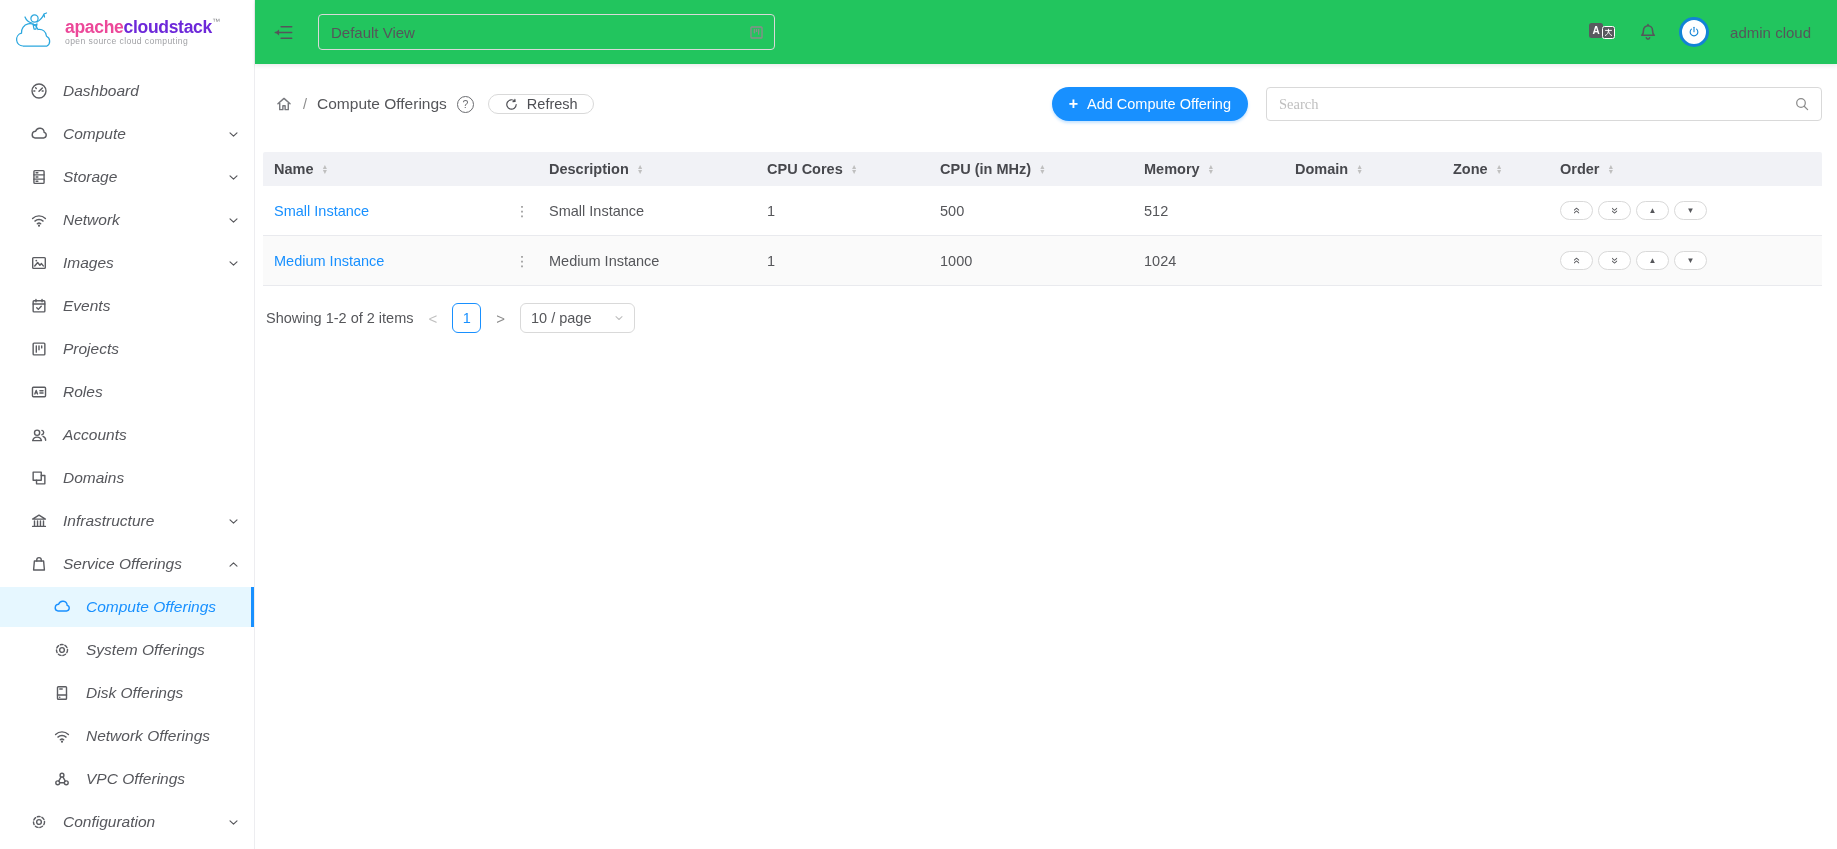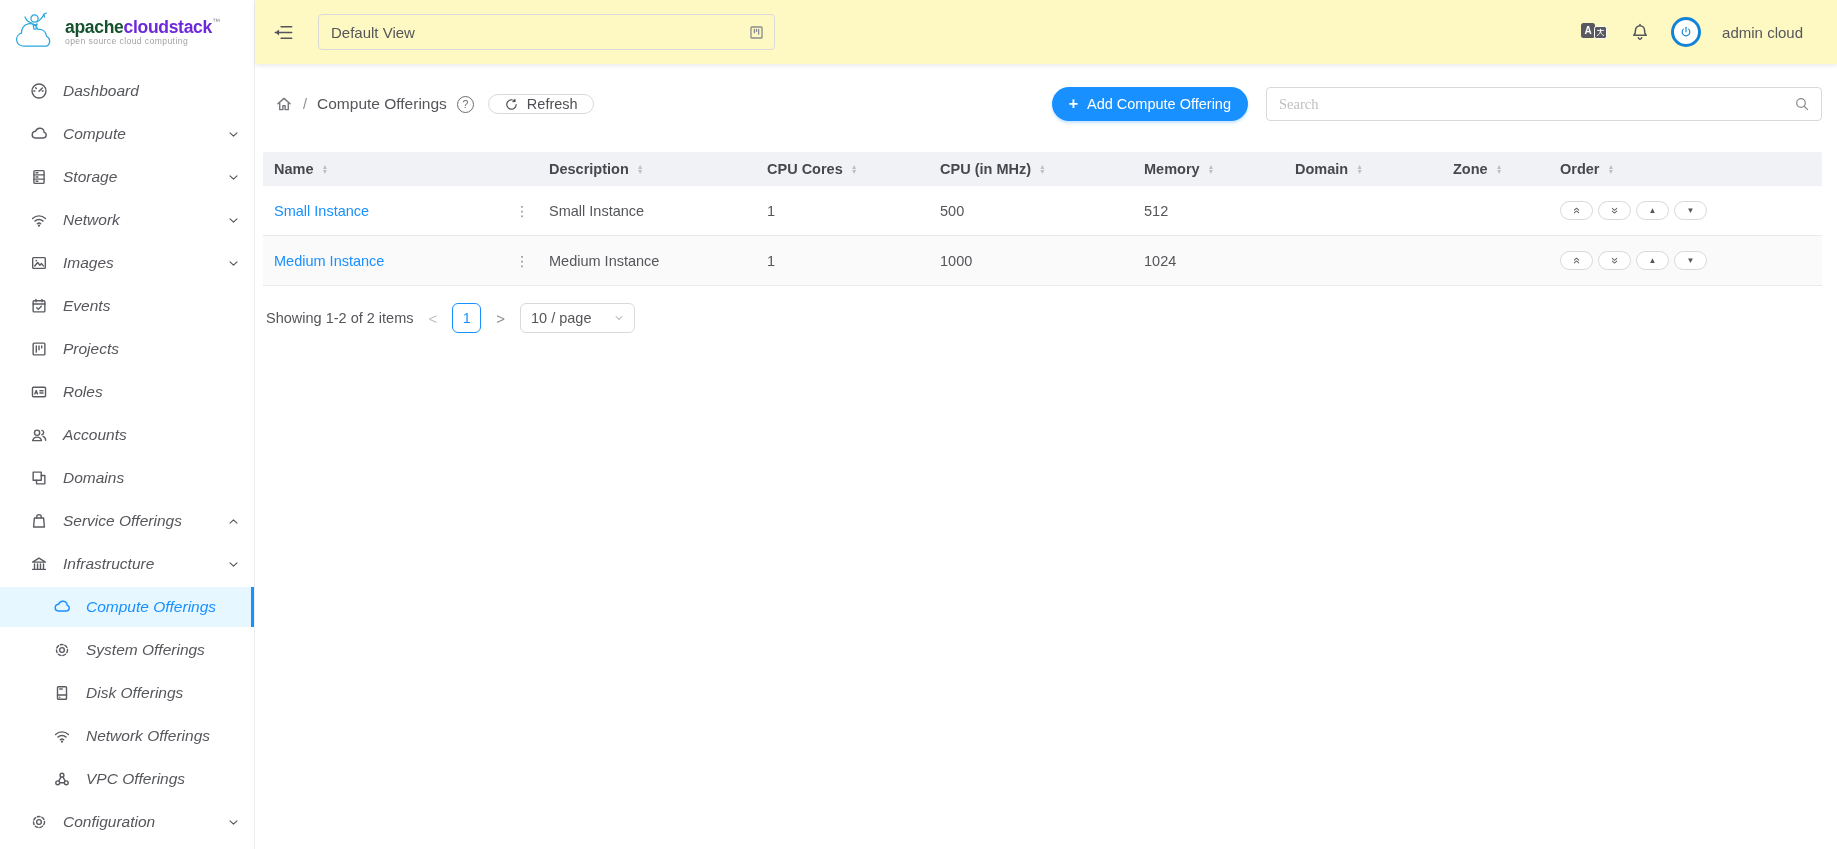"apache" .brand-apache { color: #14532d -> #ec4899 }
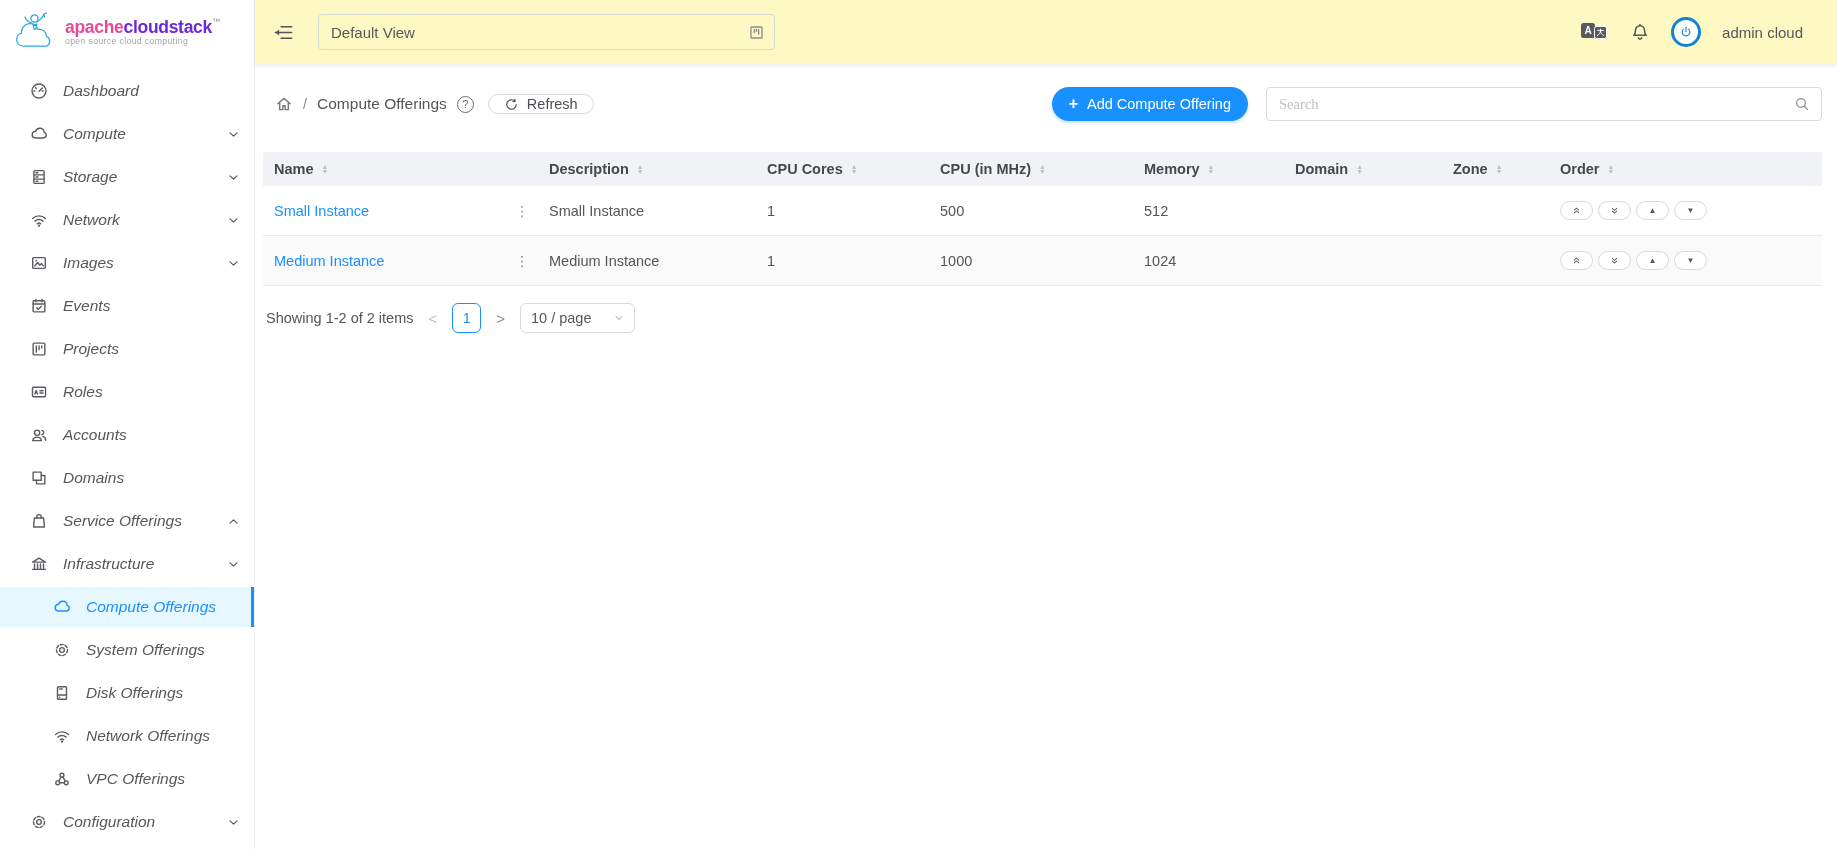"Default View" .topbar { background: #fef9c3 -> #22c55e; padding: 0 34px 0 18px -> 0 26px 0 18px }
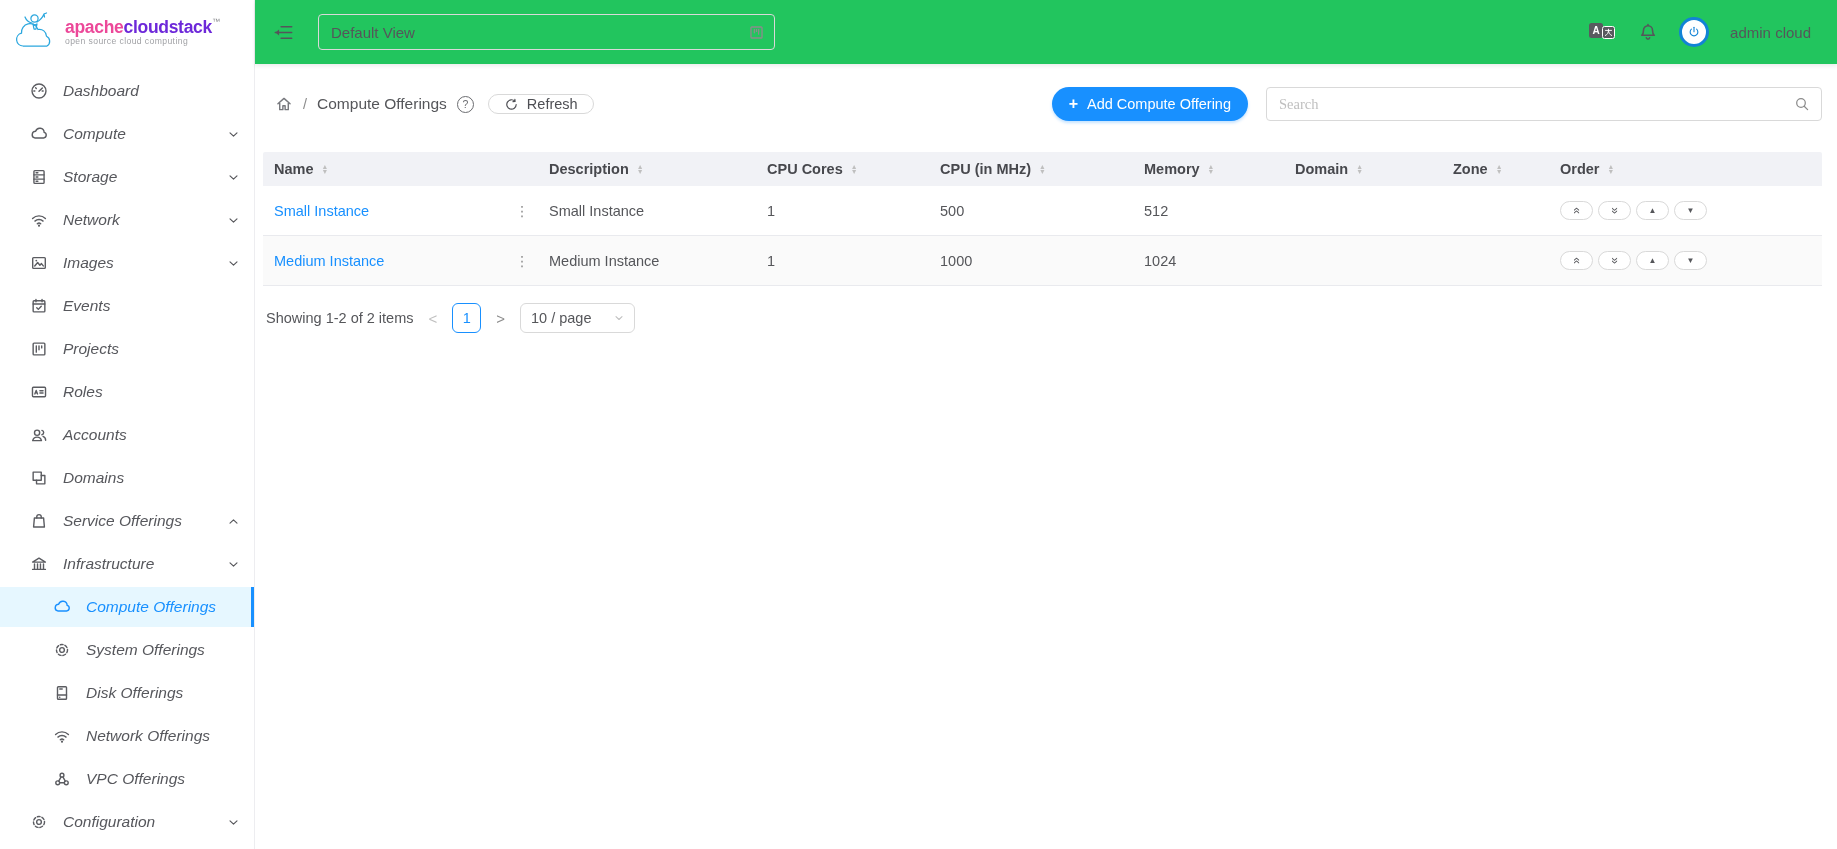"Service Offerings" div.menu-item { order: before "Infrastructure" -> after "Infrastructure" }
